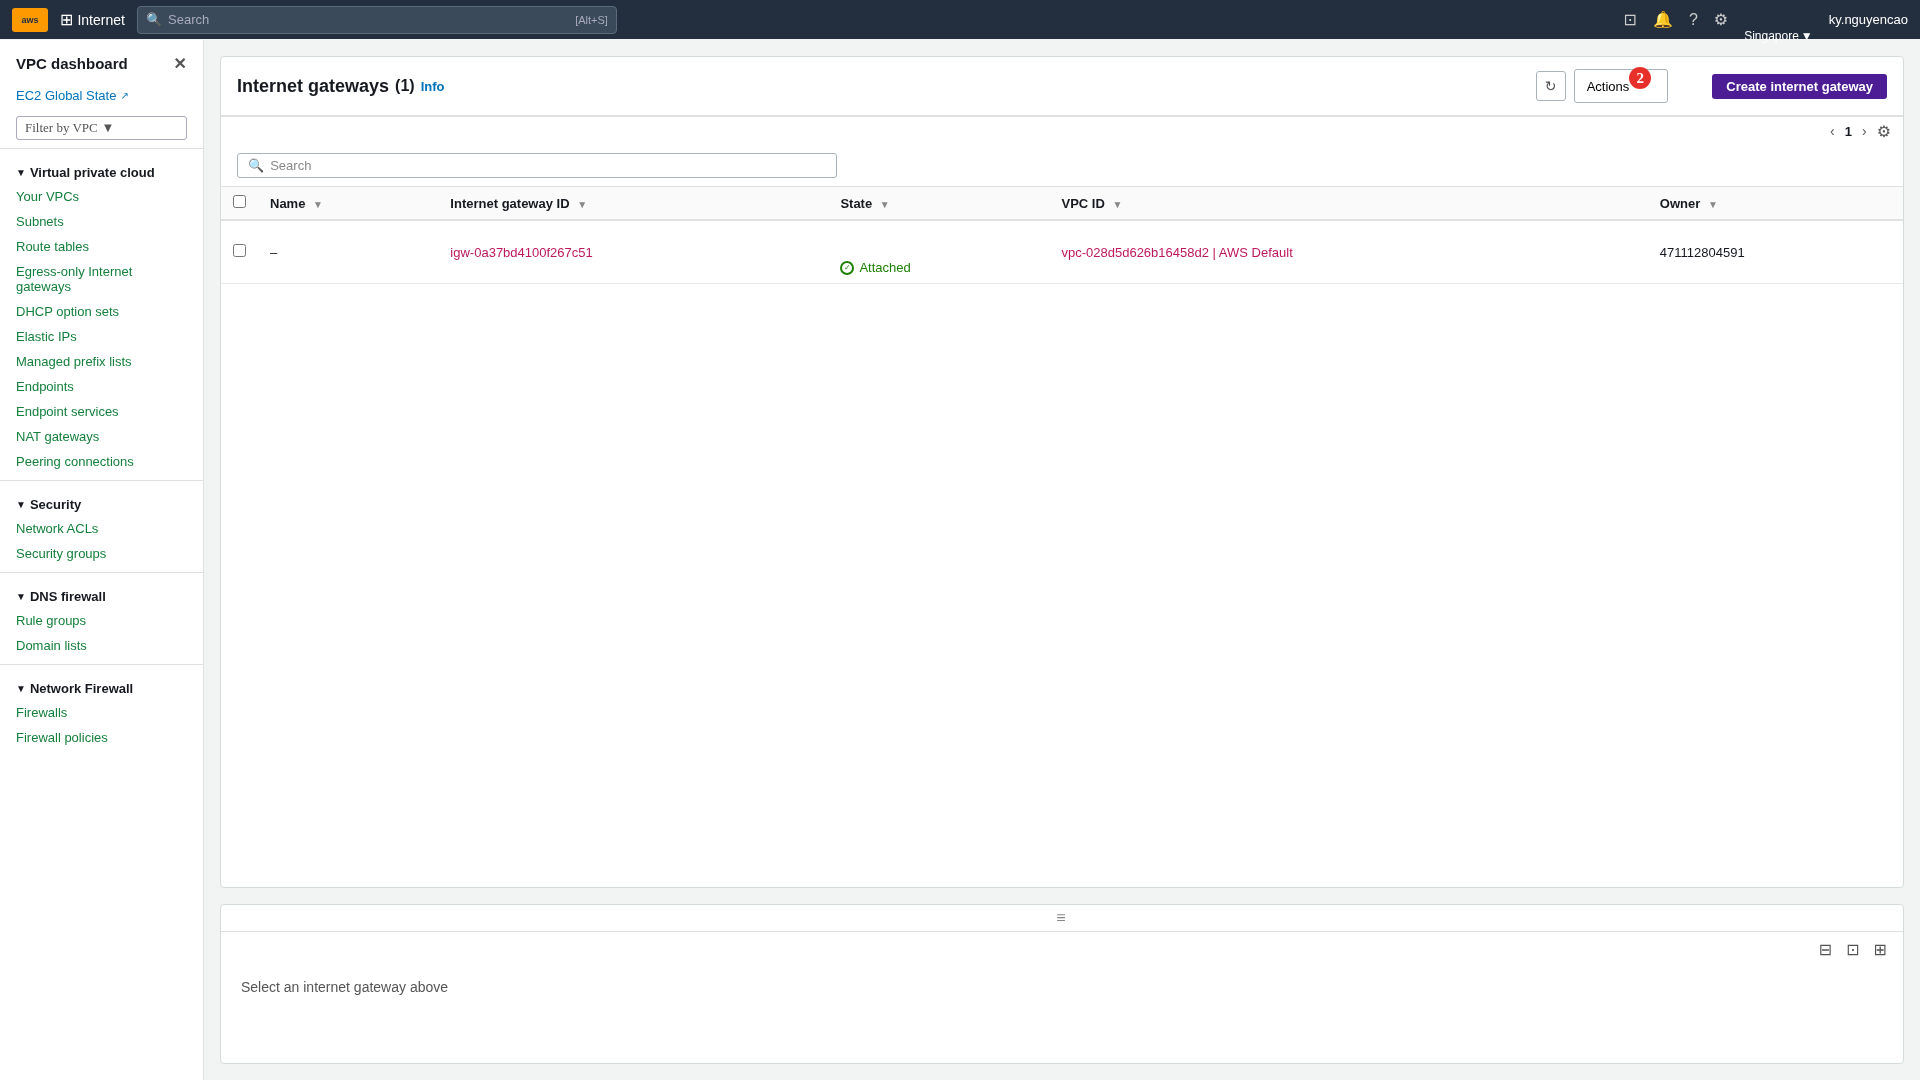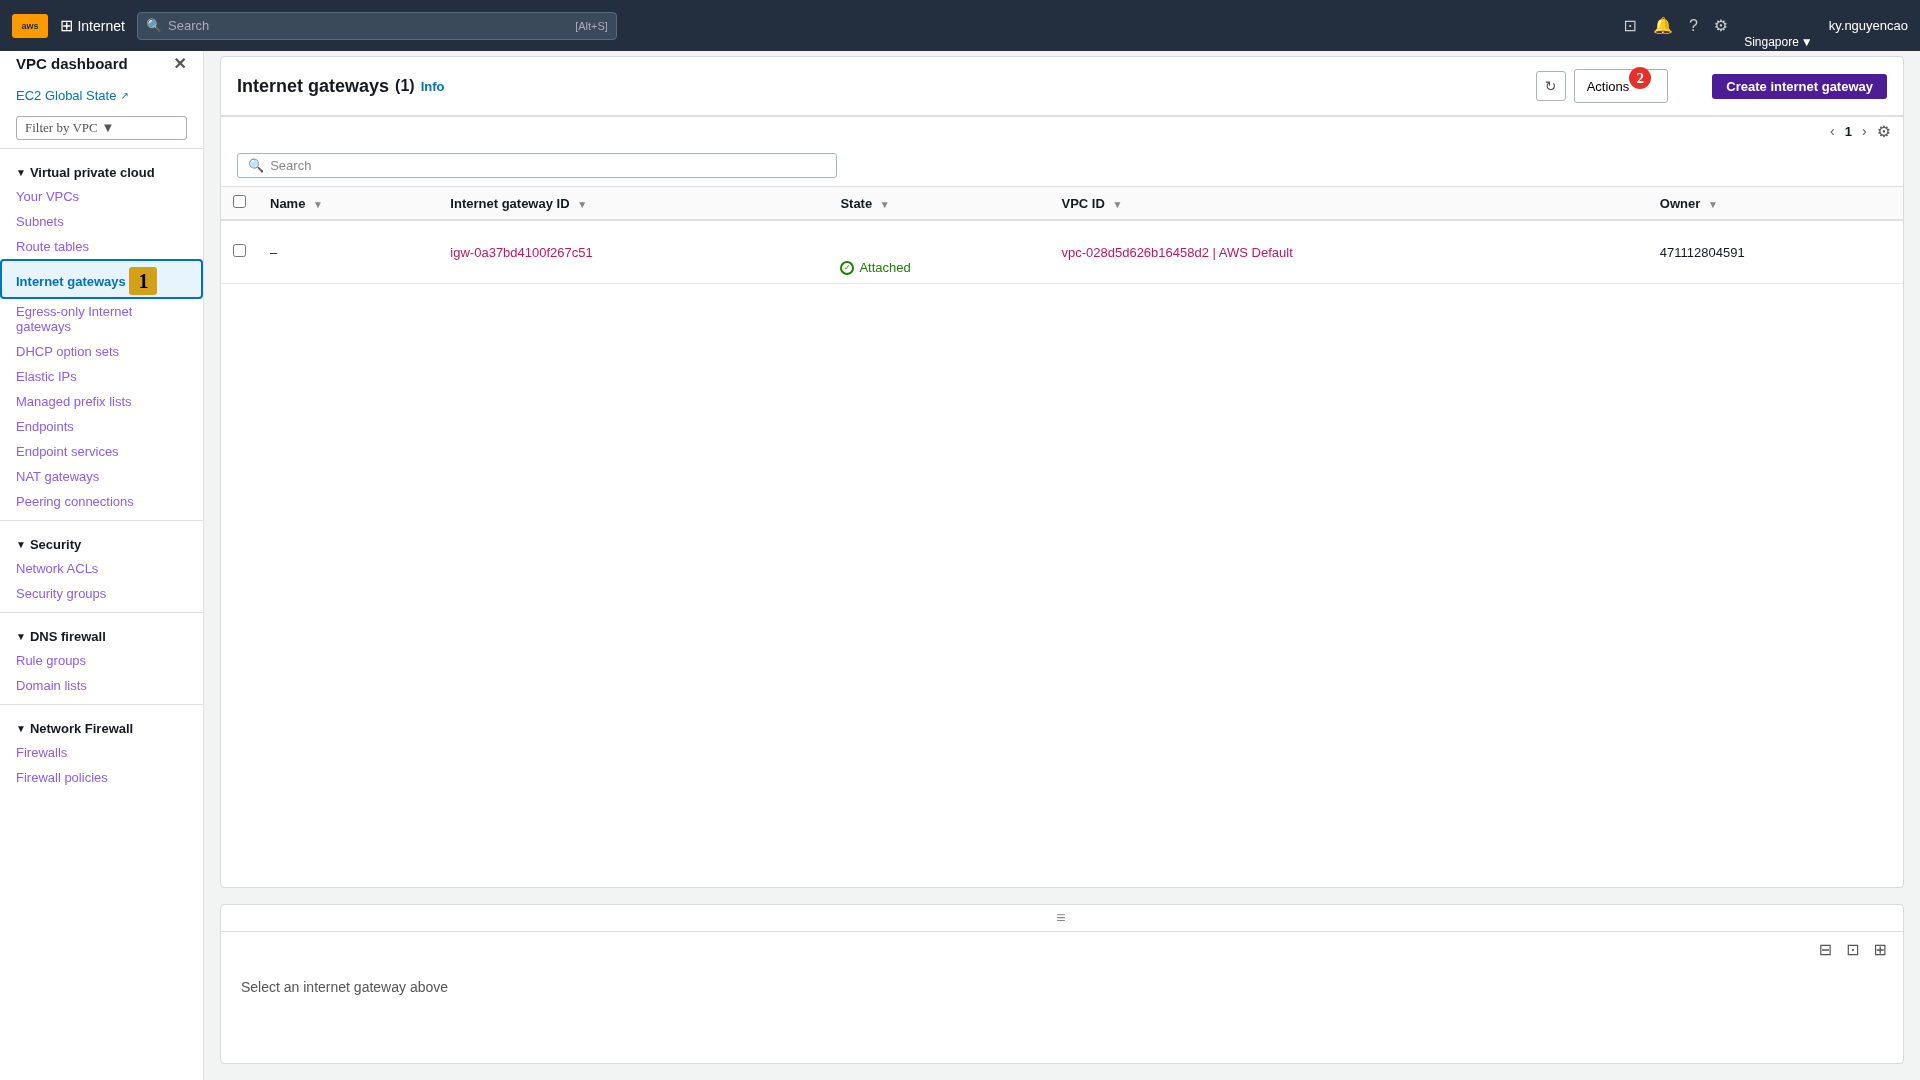"aws" .top-nav { height: 51px -> 39px }
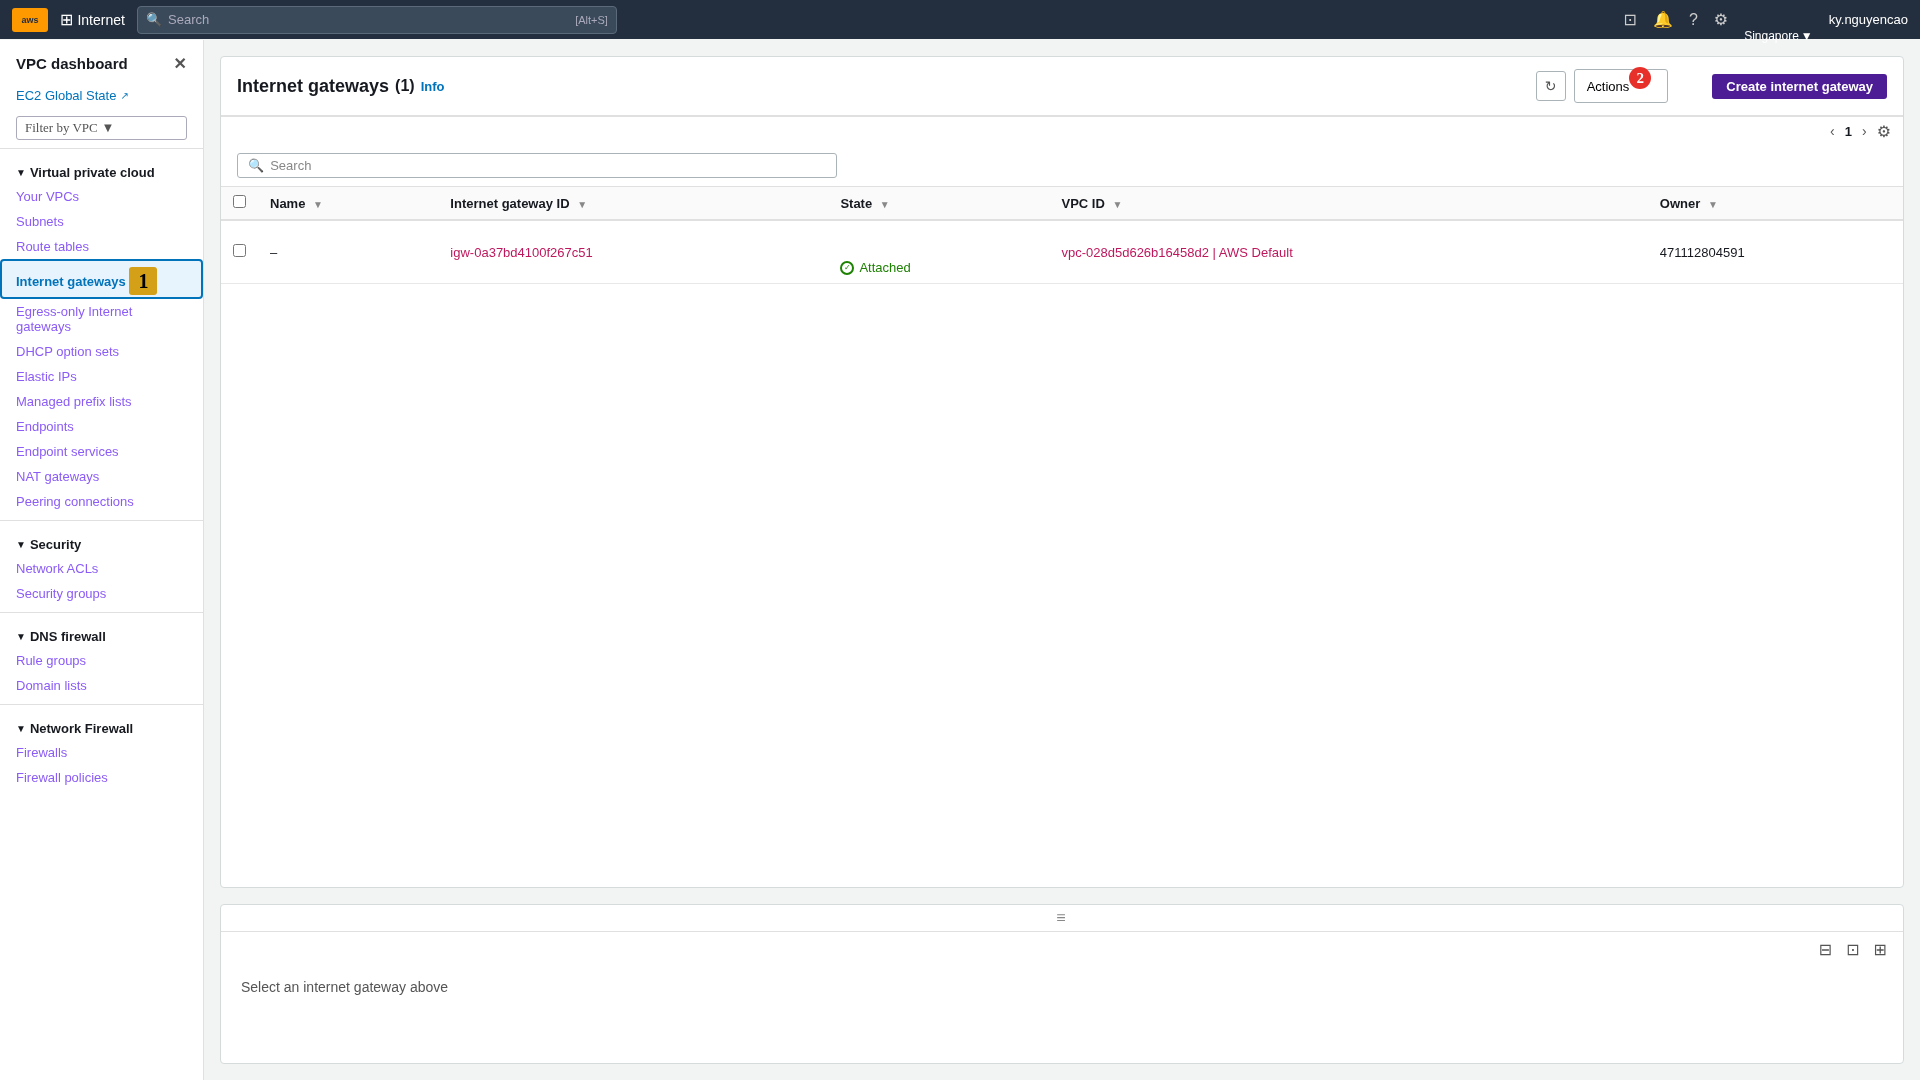"Your VPCs" .sidebar-link { color: #8b5cf6 -> #15803d }
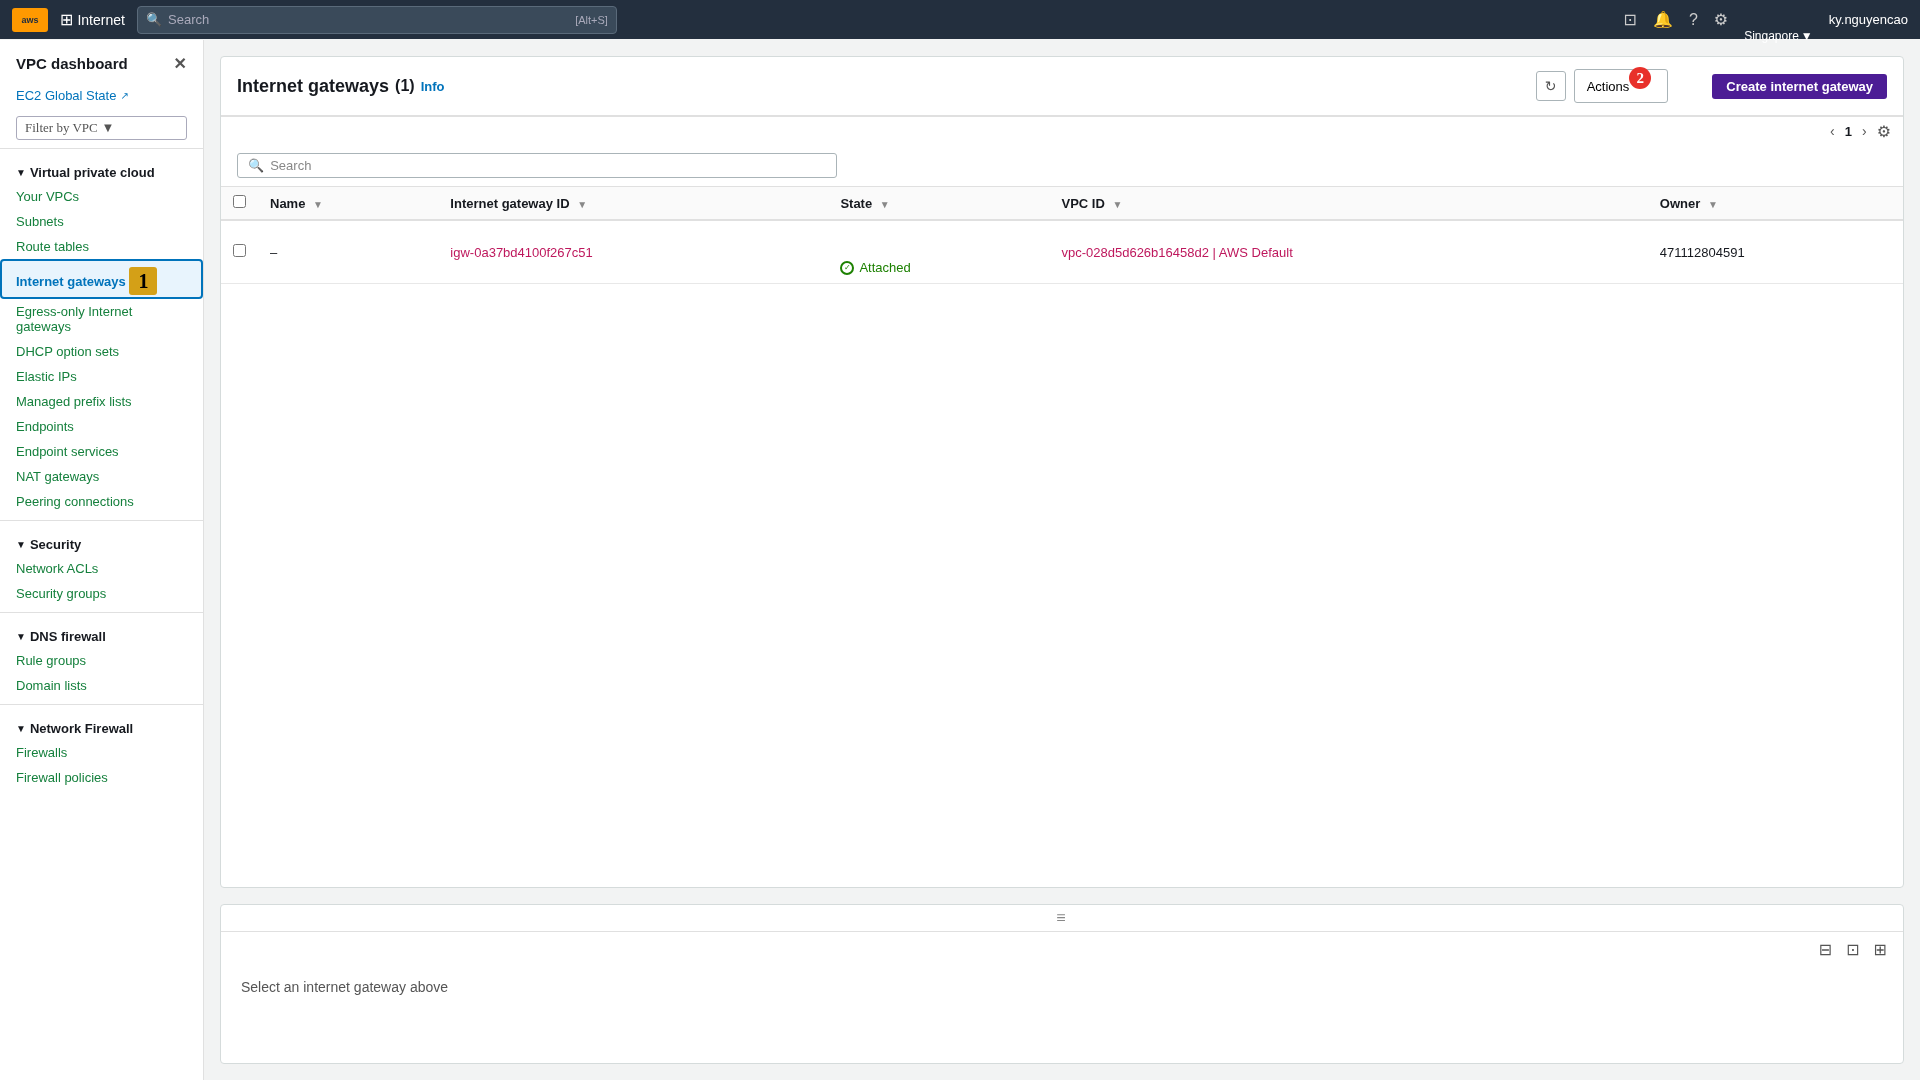"Internet gateways 1" a.sidebar-link { html: <a>Internet gateways <span>1</span></a> -> none }
